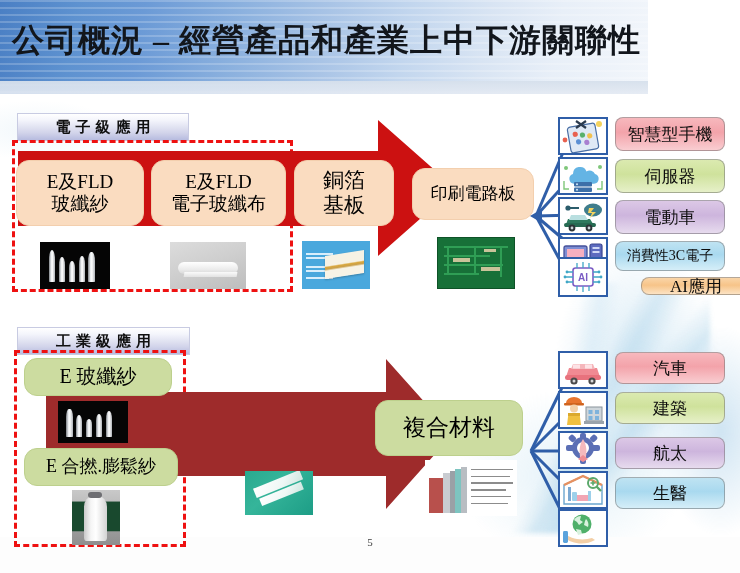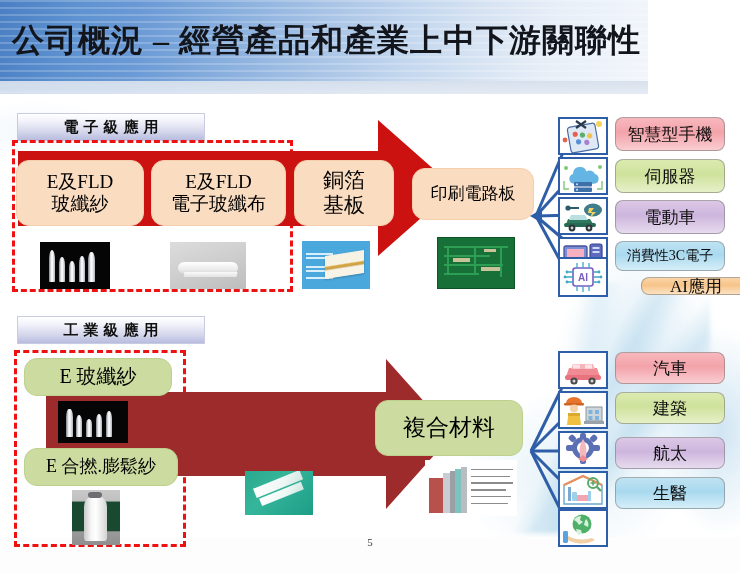"電子級應用" div.section-label { width: 188px -> 172px }
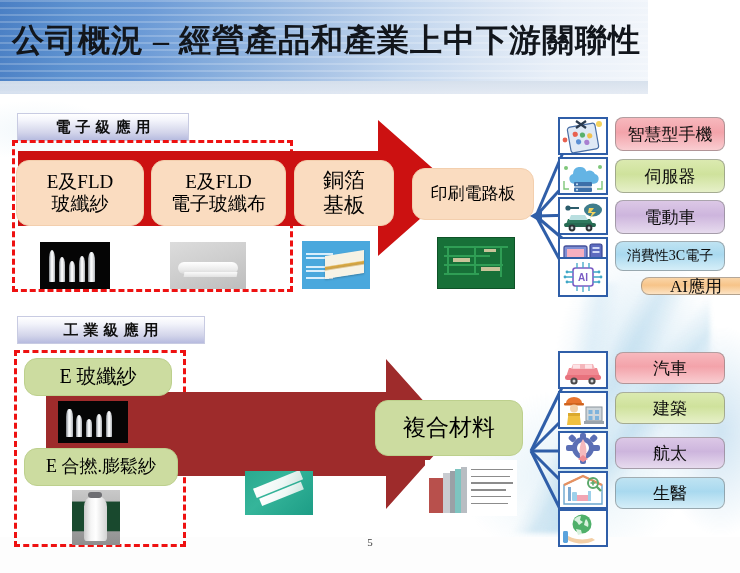"工業級應用" div.section-label { top: 316px -> 327px; width: 188px -> 173px }
